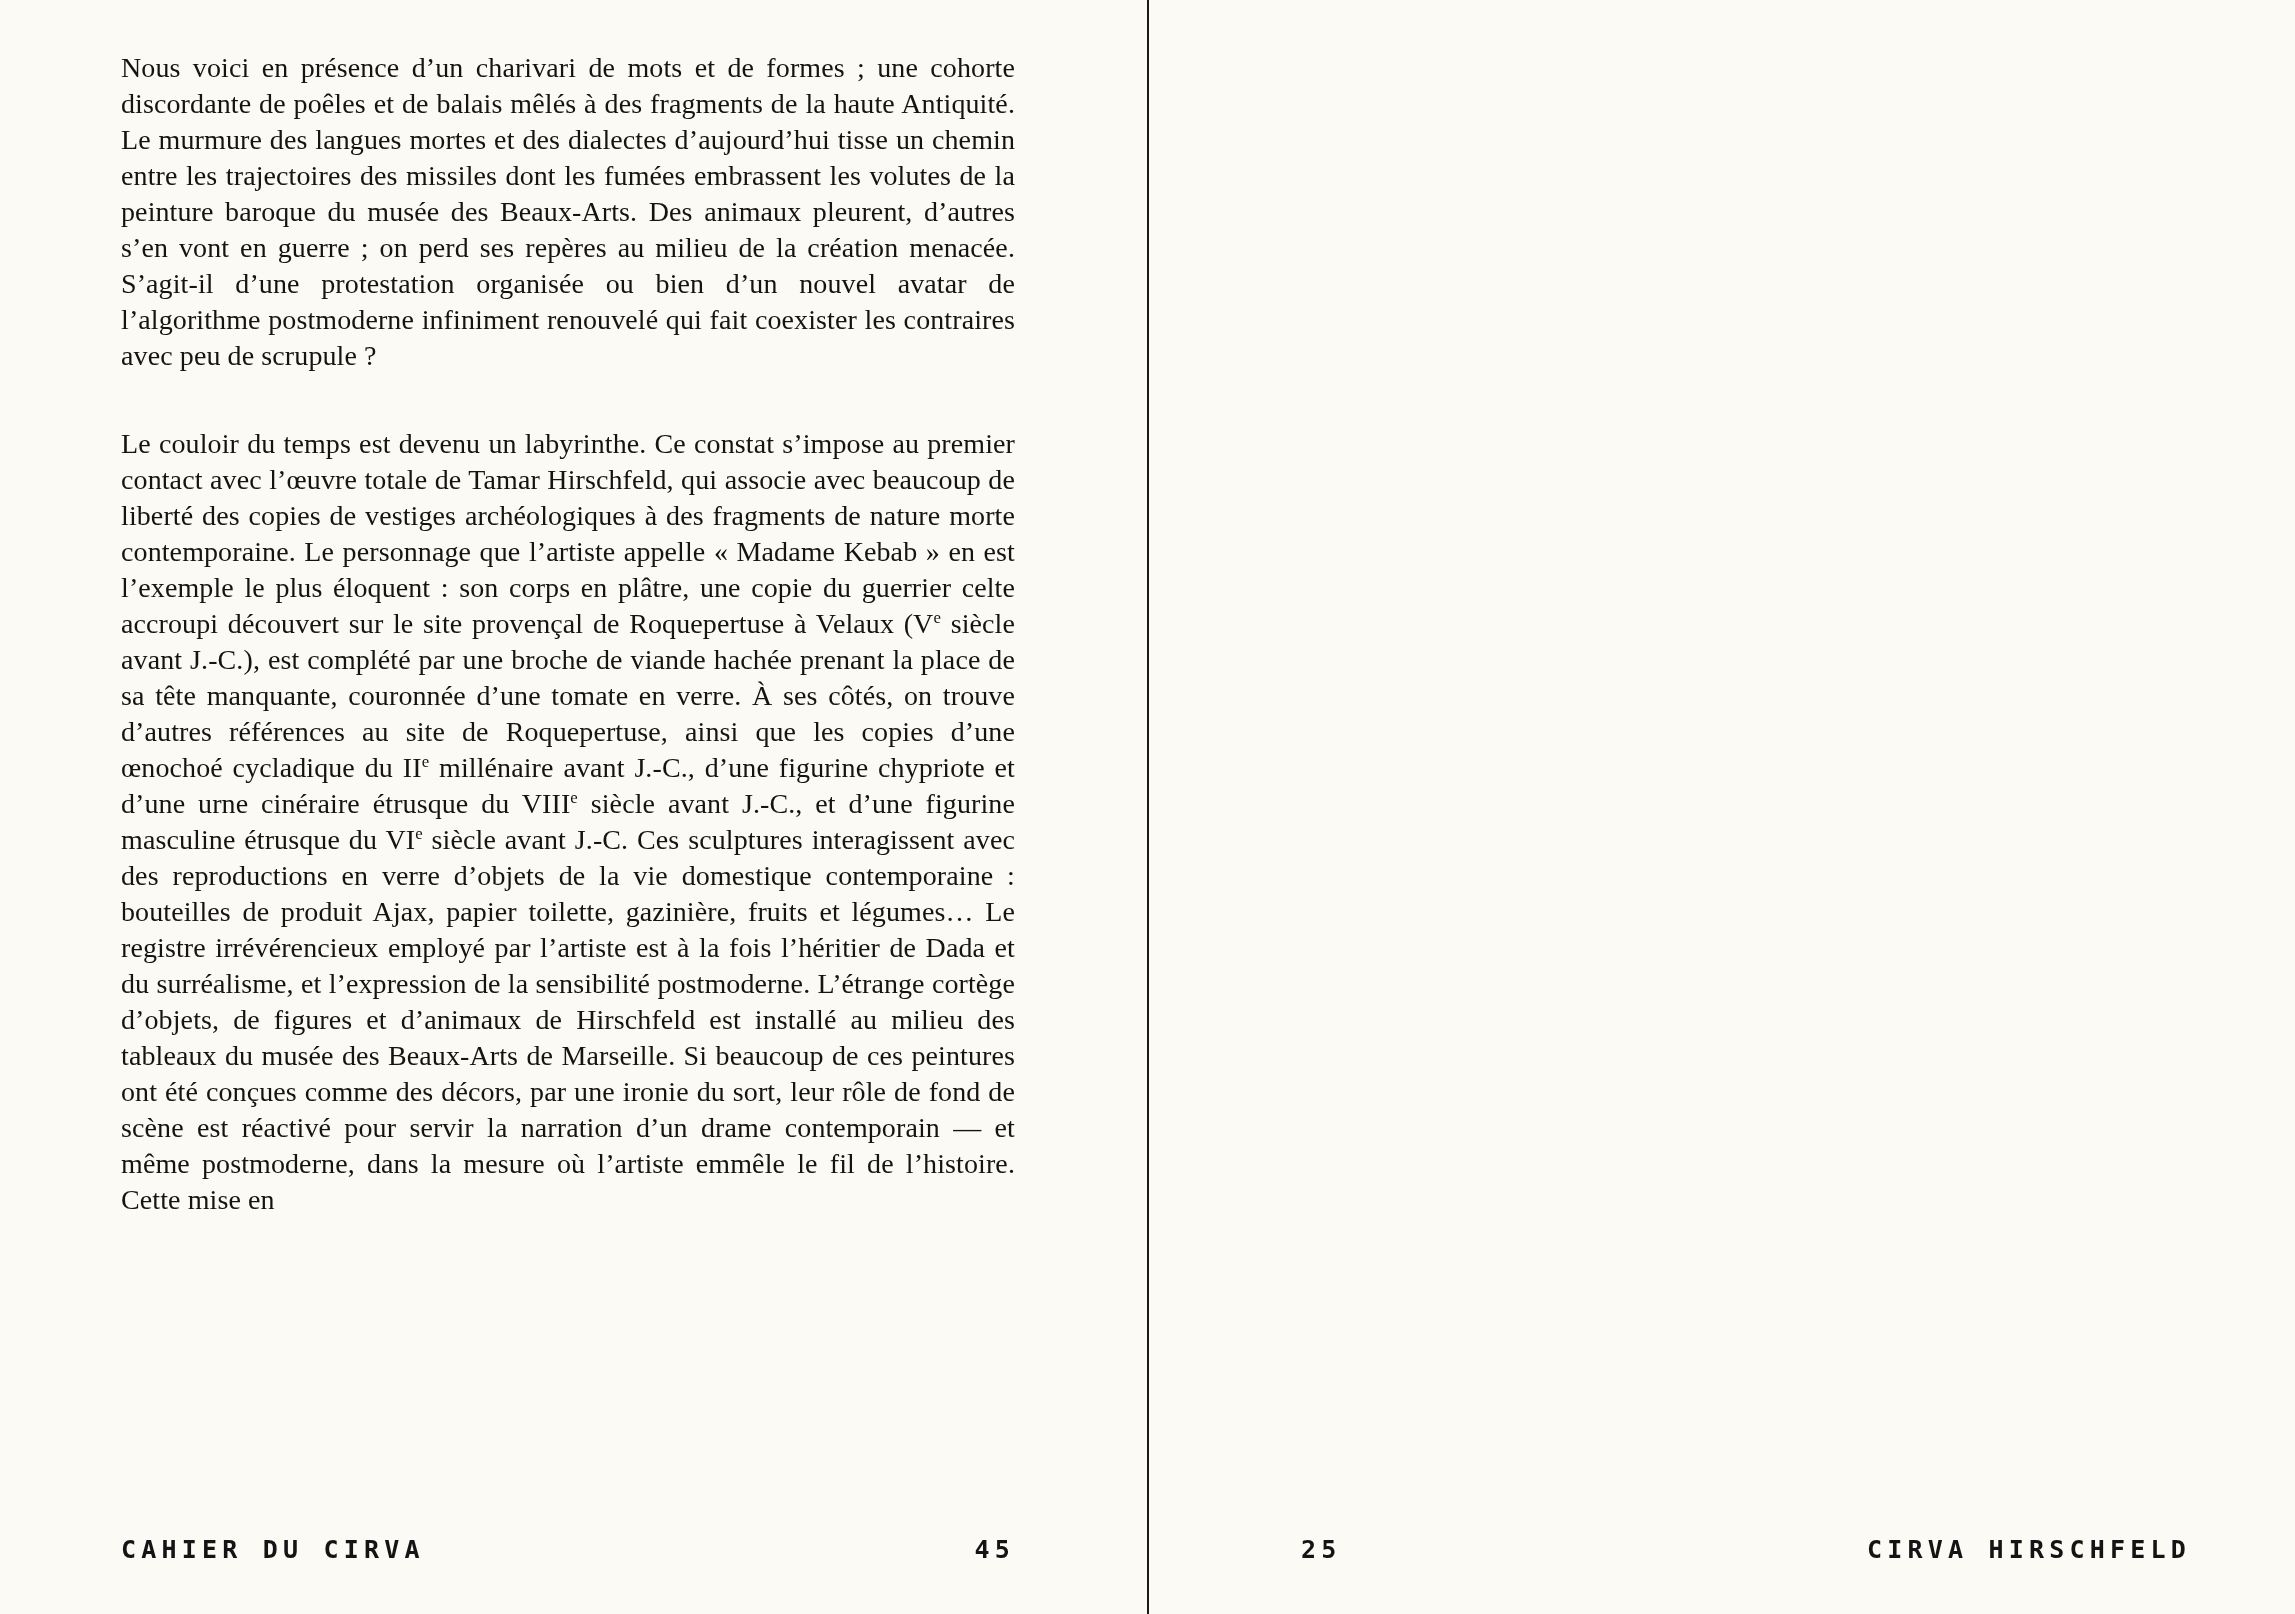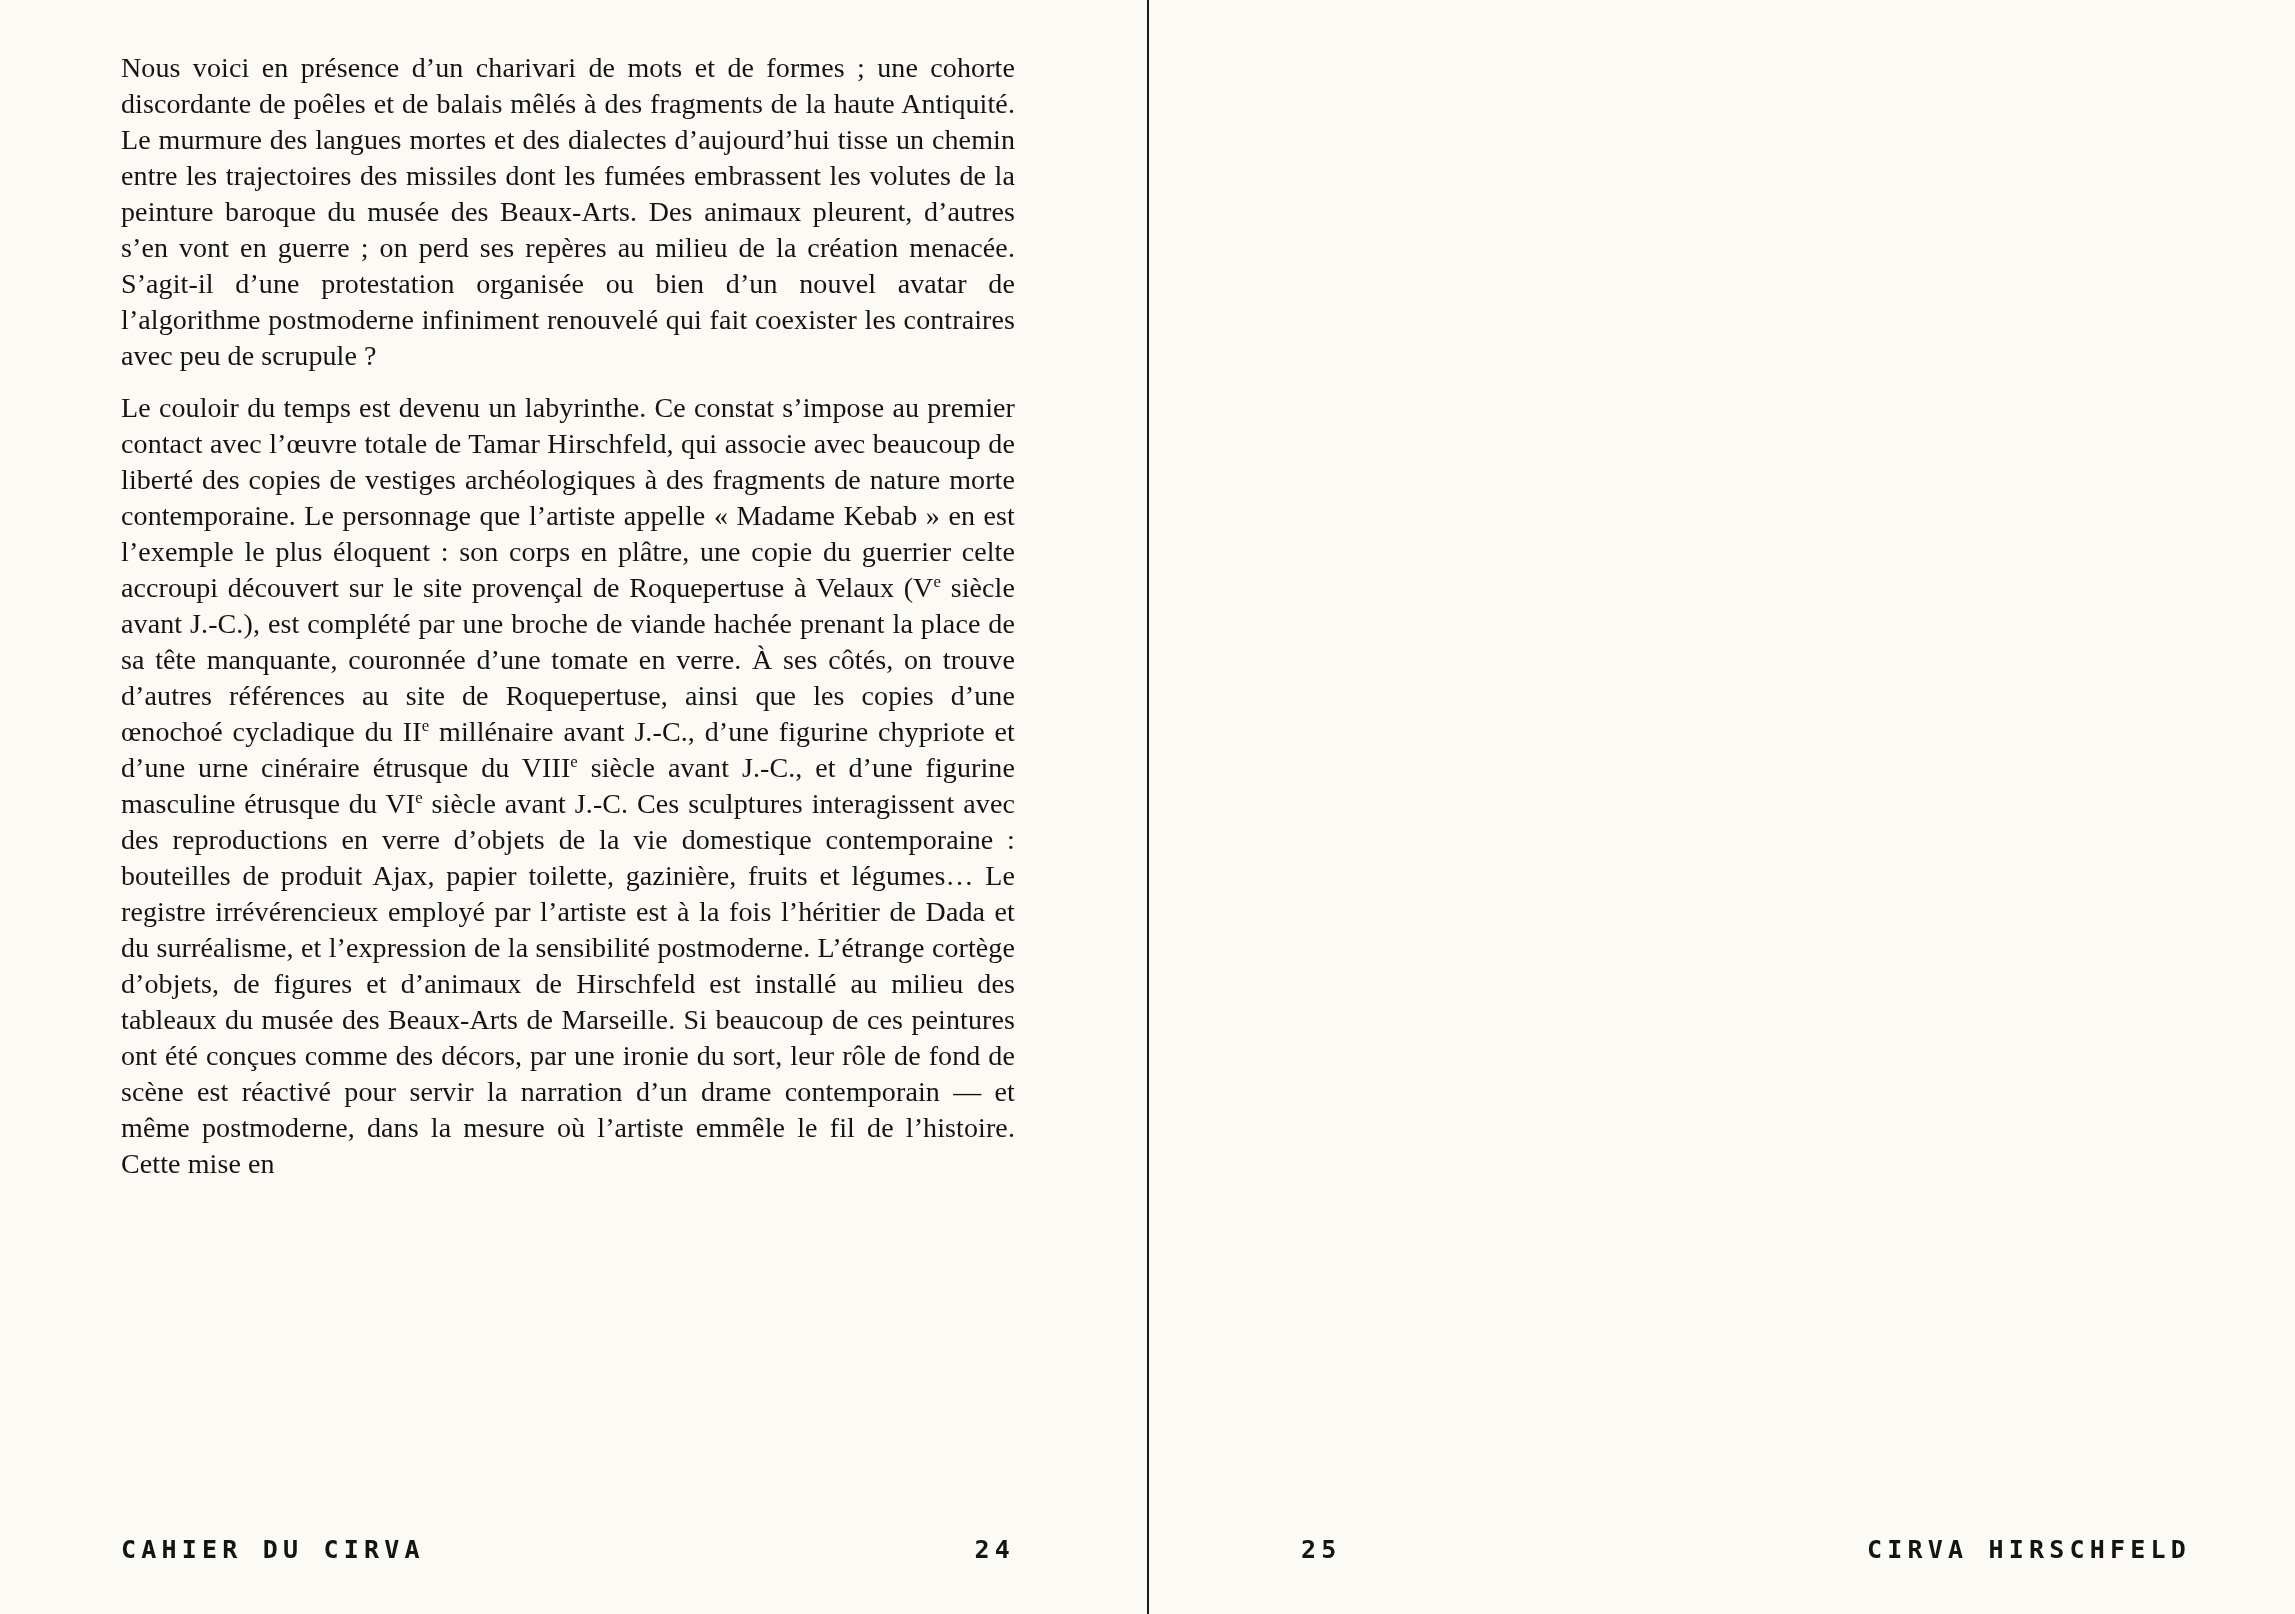"Le couloir du temps est" .text-block p.gap-before { margin-top: 16px -> 52px }
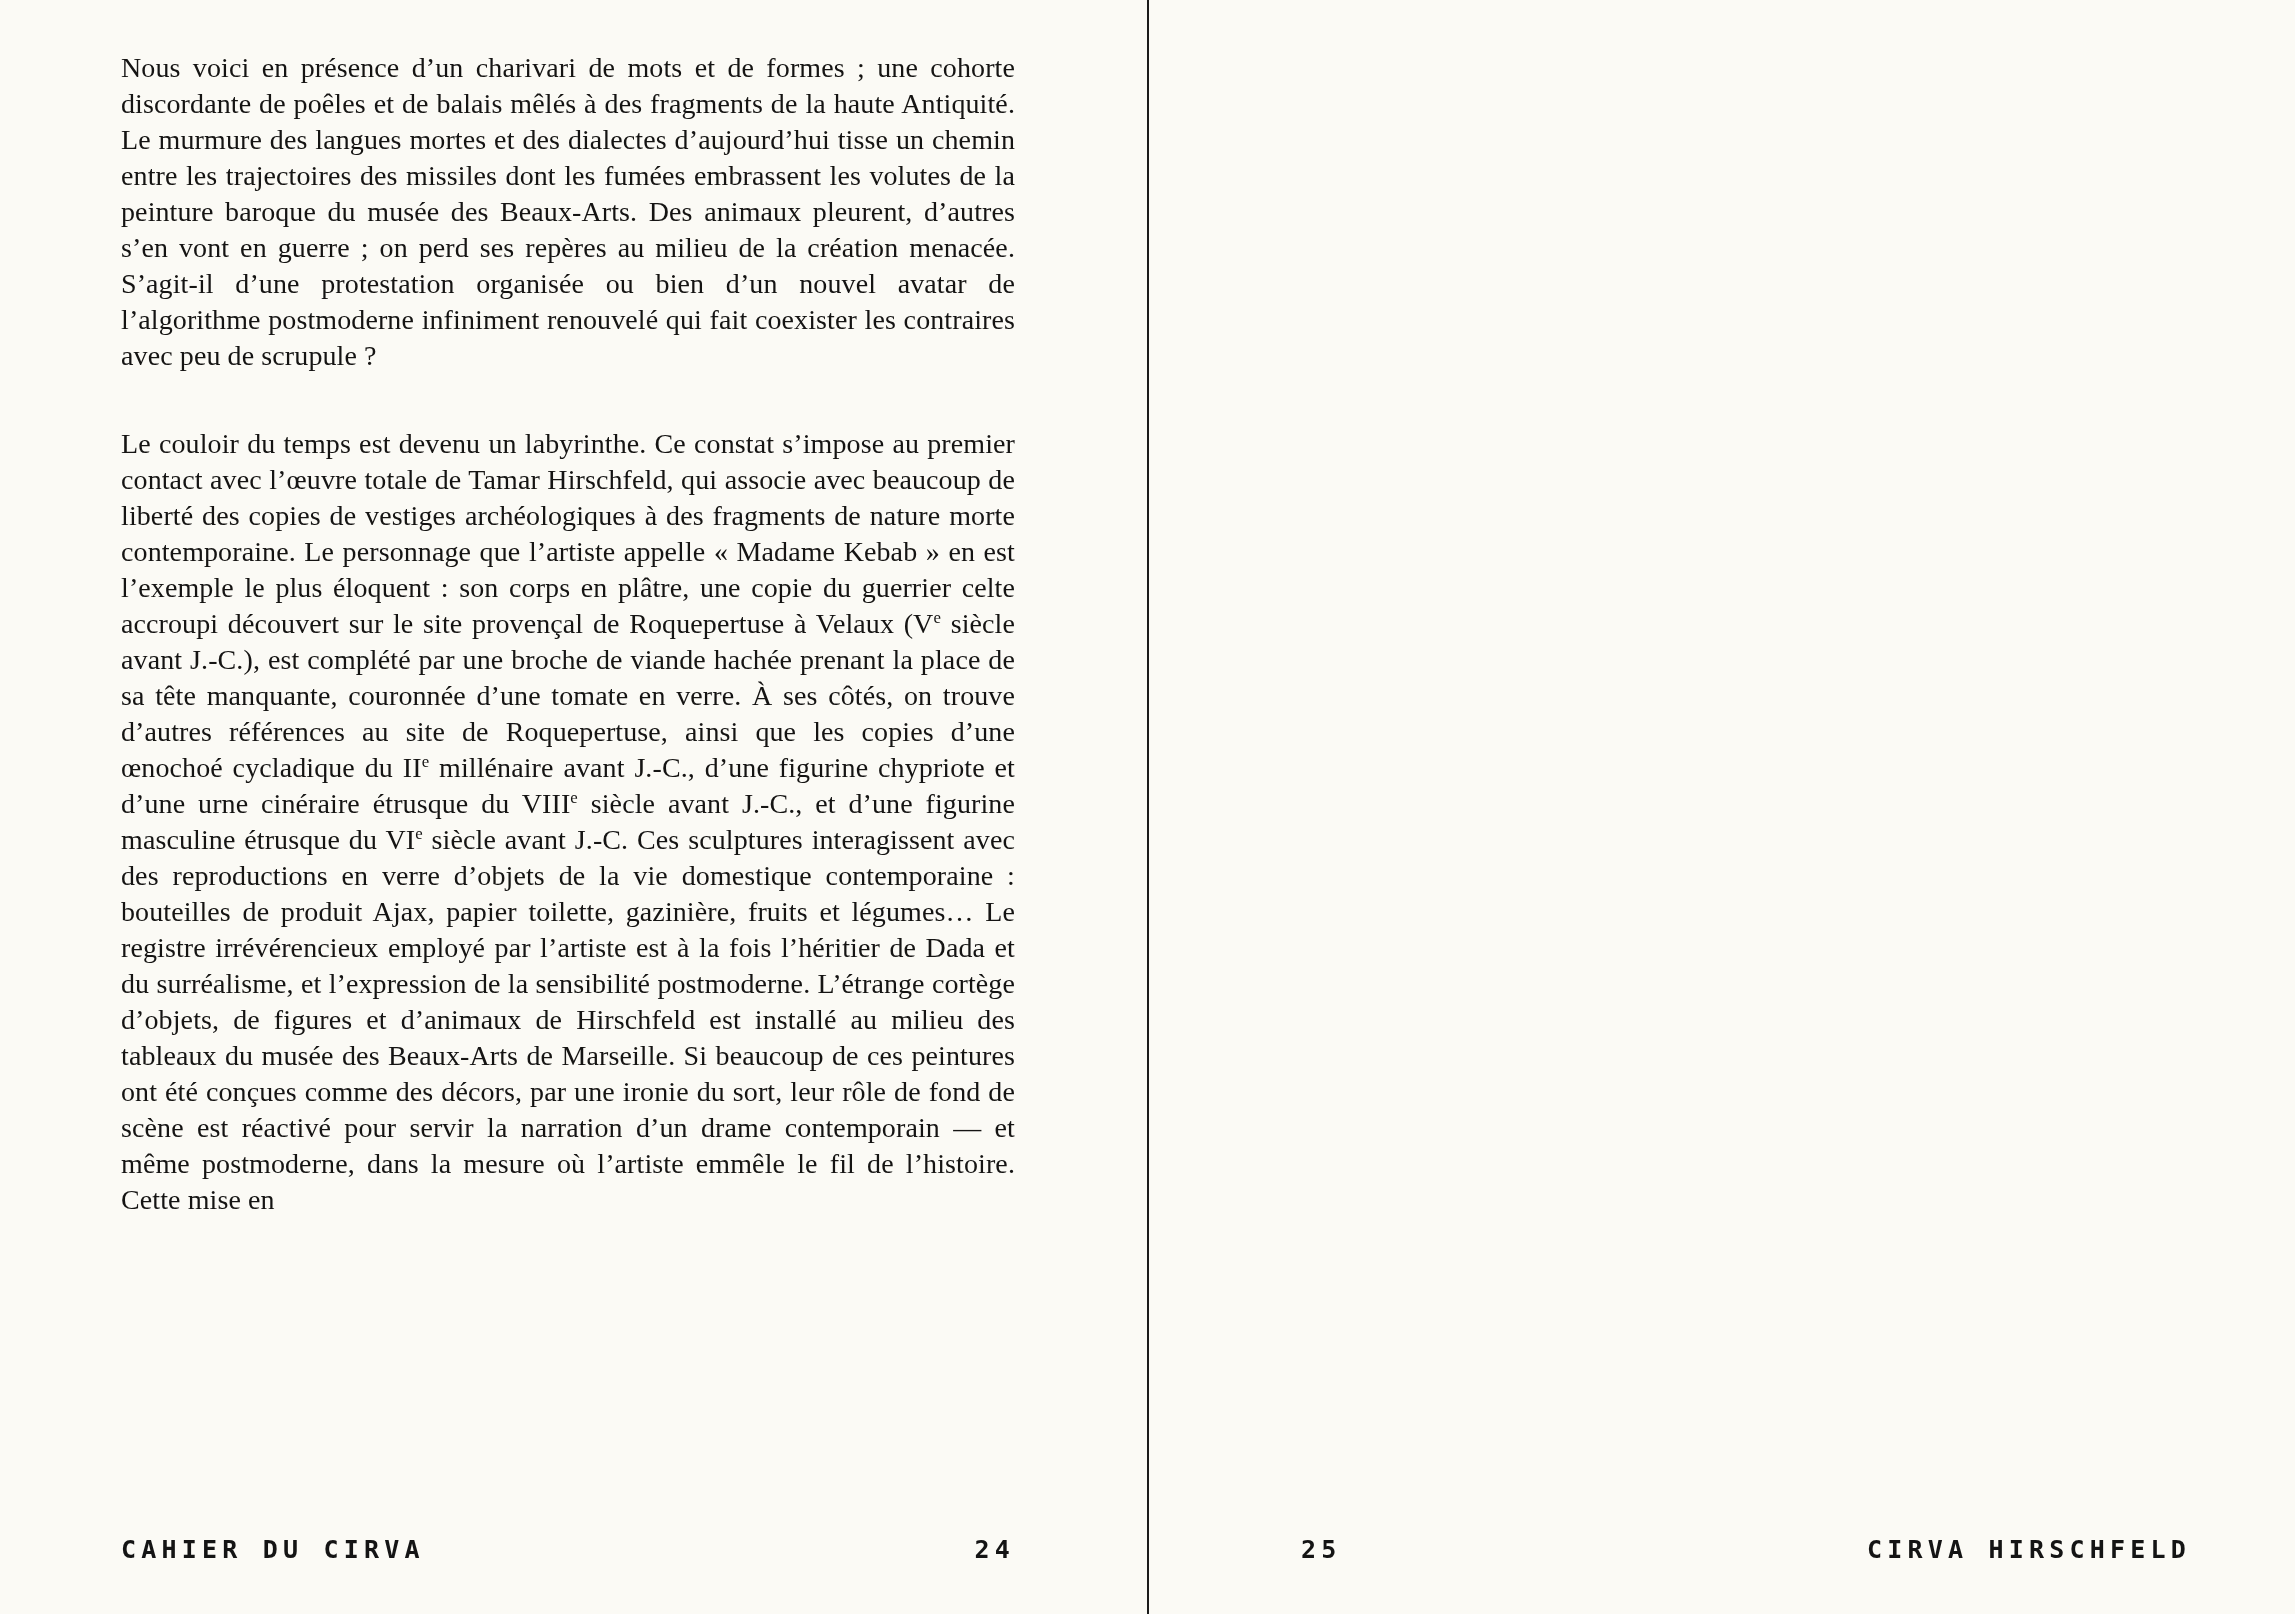"24" span { text: 24 -> 45 }
